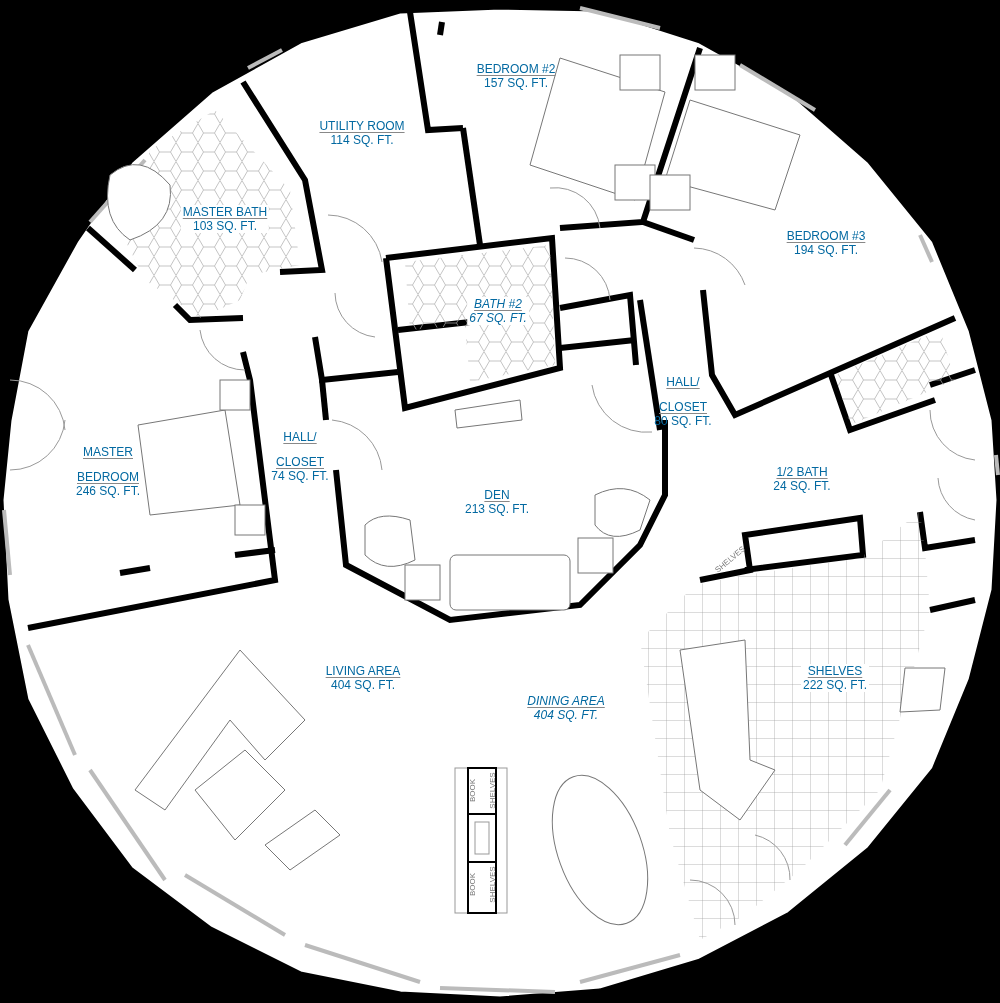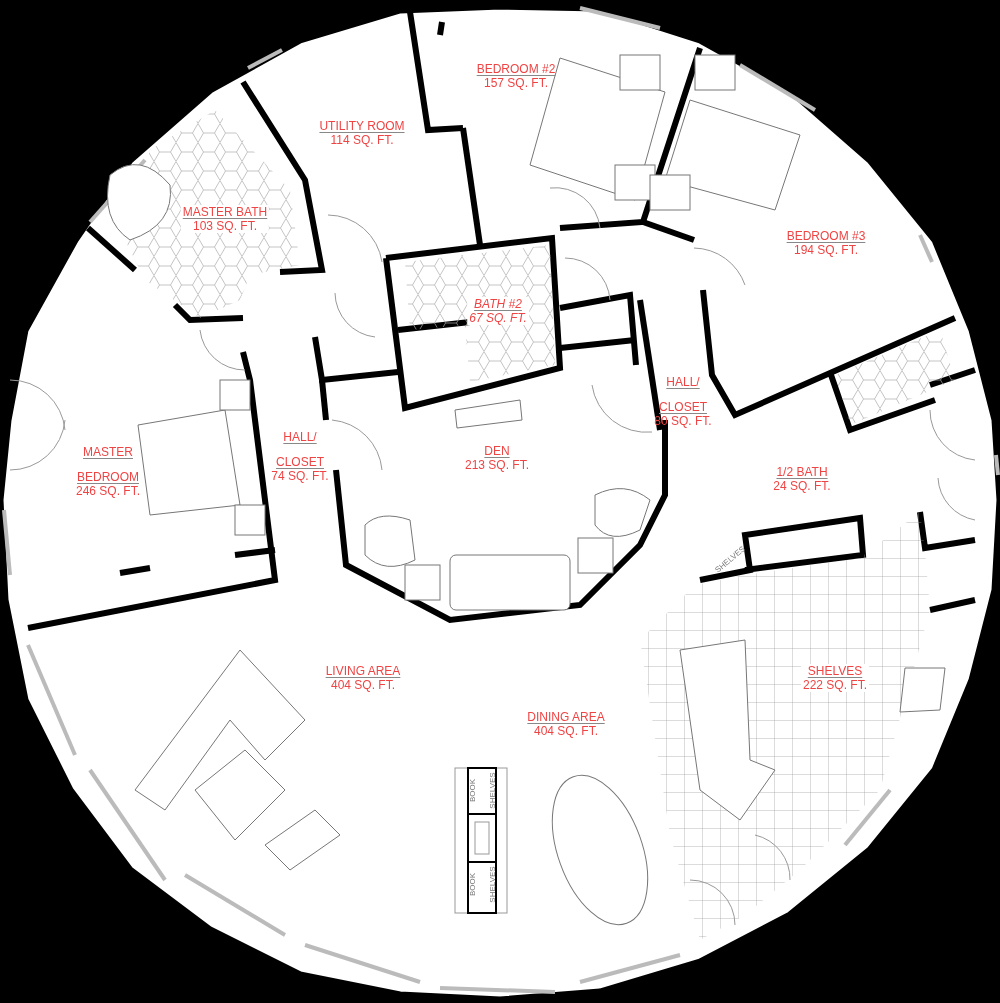"BEDROOM #2" .room-label { color: #ef4444 -> #0369a1 }
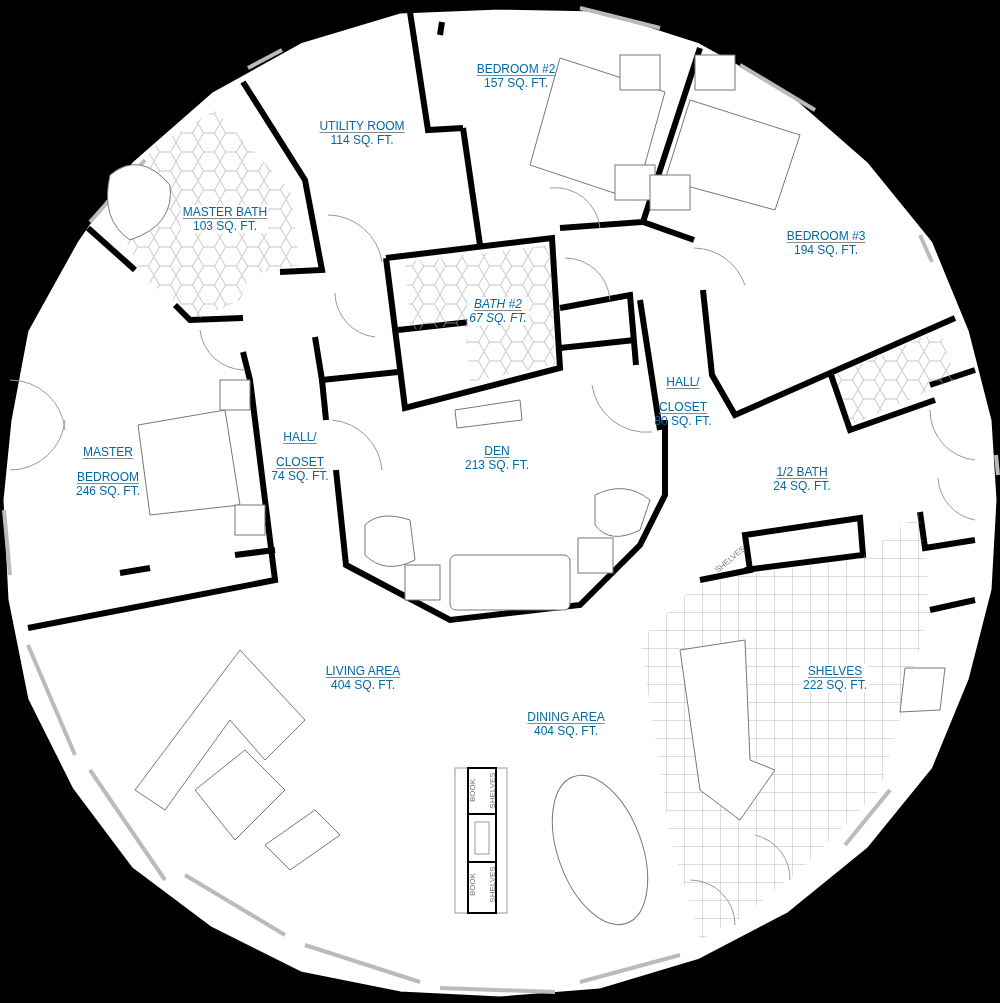"DEN" div.room-label { top: 444px -> 488px }
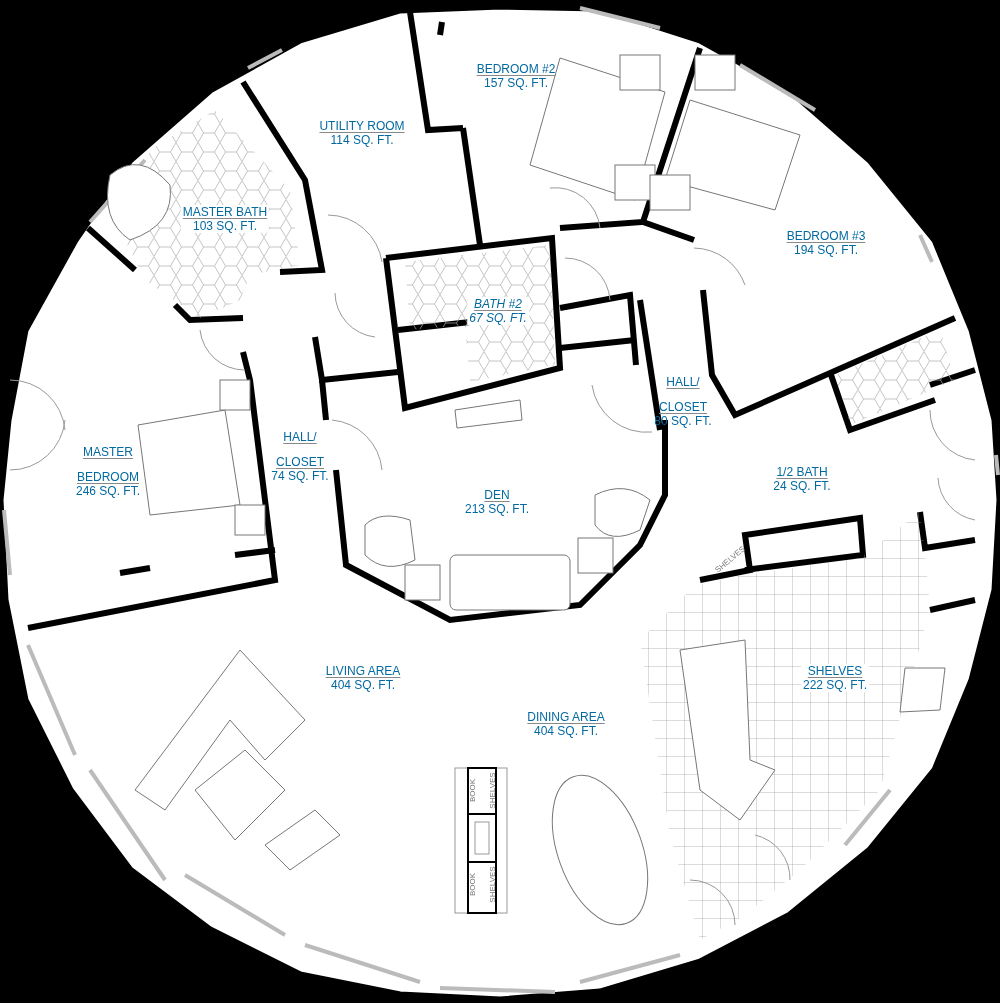"DINING AREA" div.room-label { font-style: none -> italic; top: 710px -> 694px }
